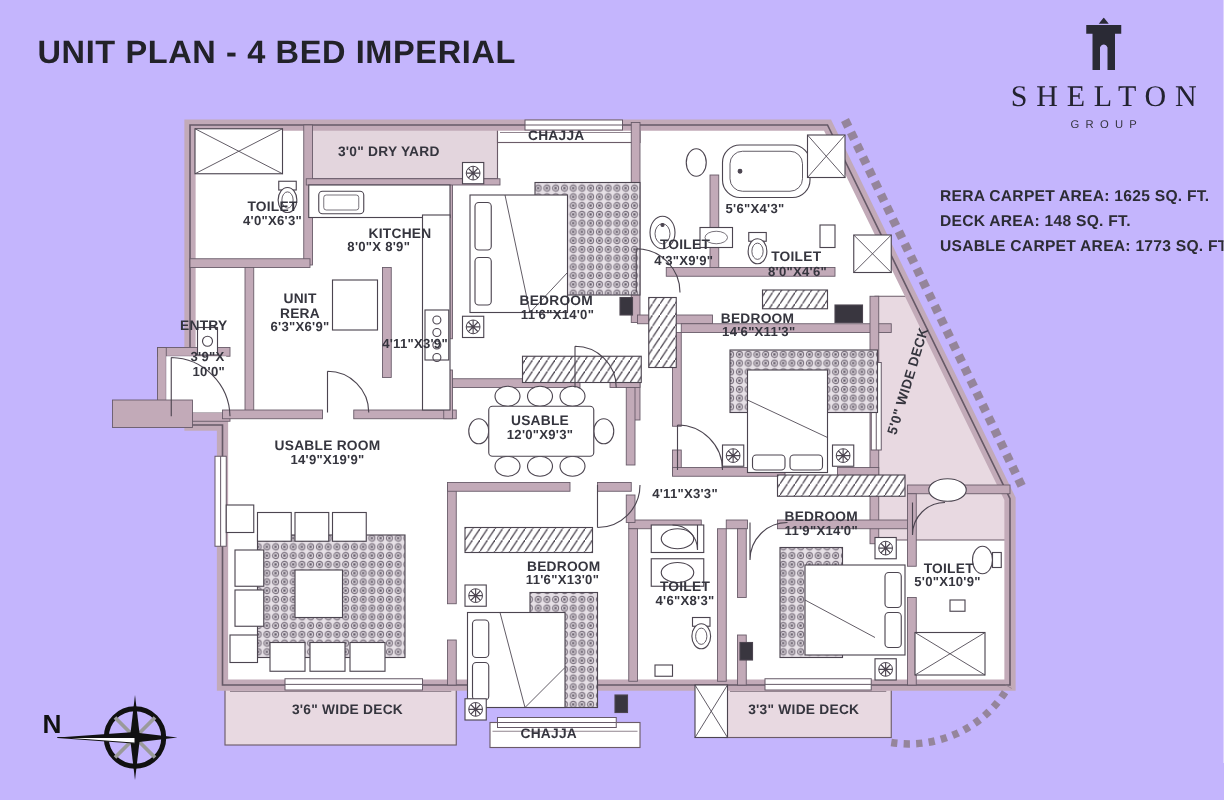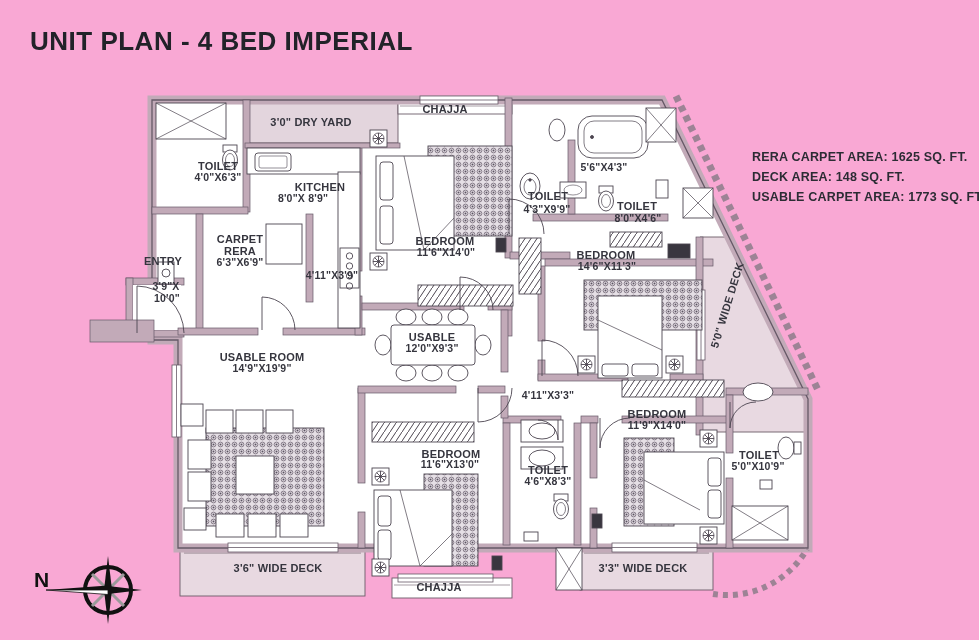"UNIT PLAN - 4 BED" #stage { background: #f9a8d4 -> #c4b5fd }
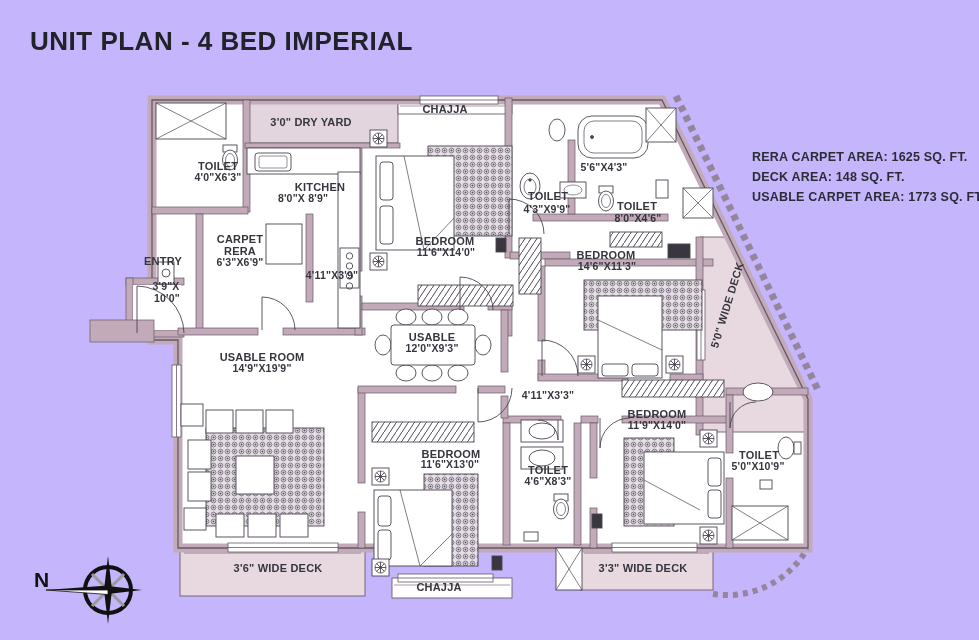"SHELTON" div.brand { html: none -> <div> <svg> <polygon></polygon> <path></path> </svg> <div>SHELTON</div> <div>GROUP</div> </div> }
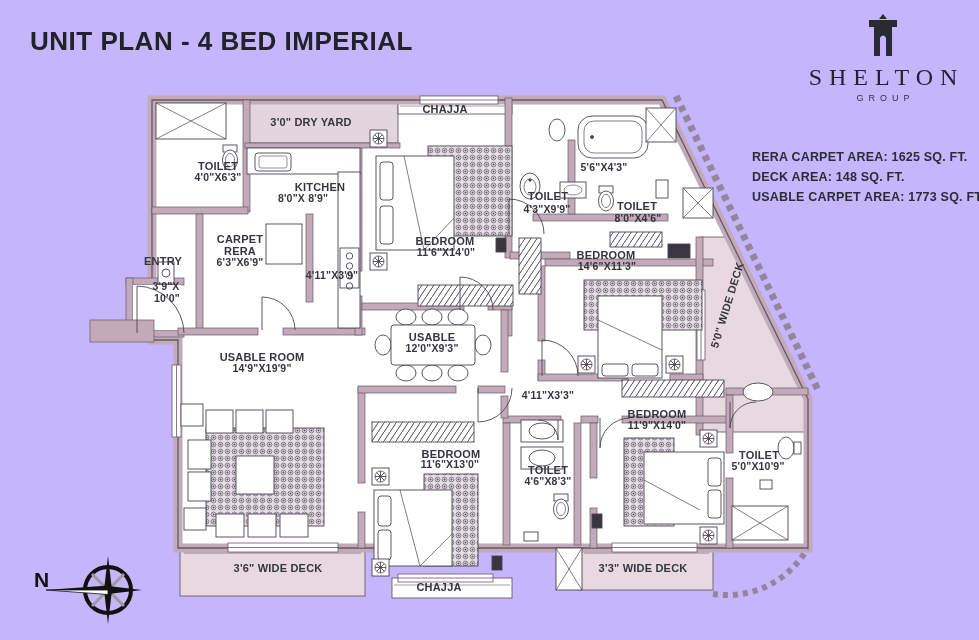"CARPET" div.pl { text: CARPET -> UNIT }
